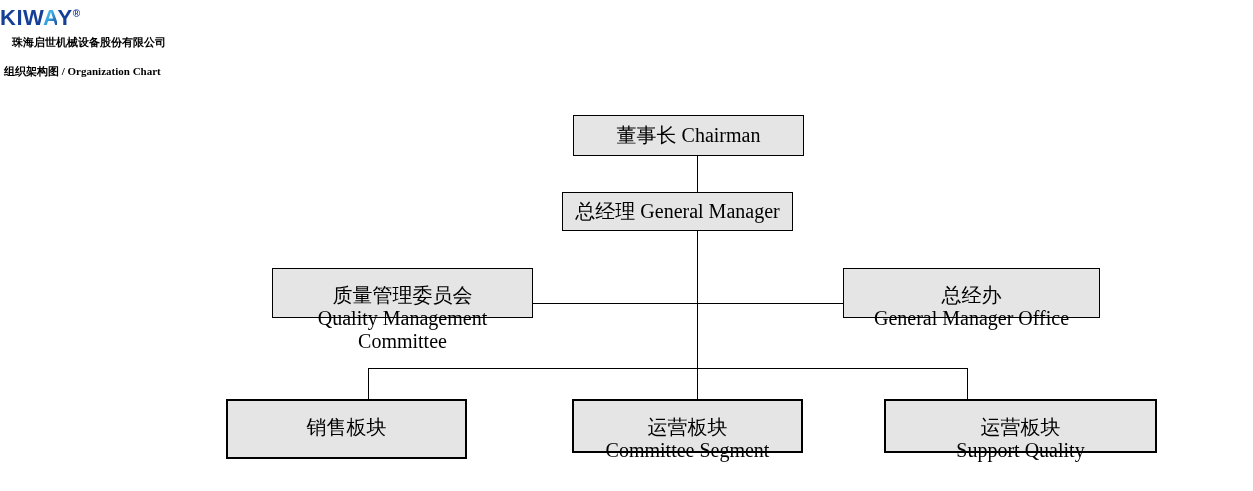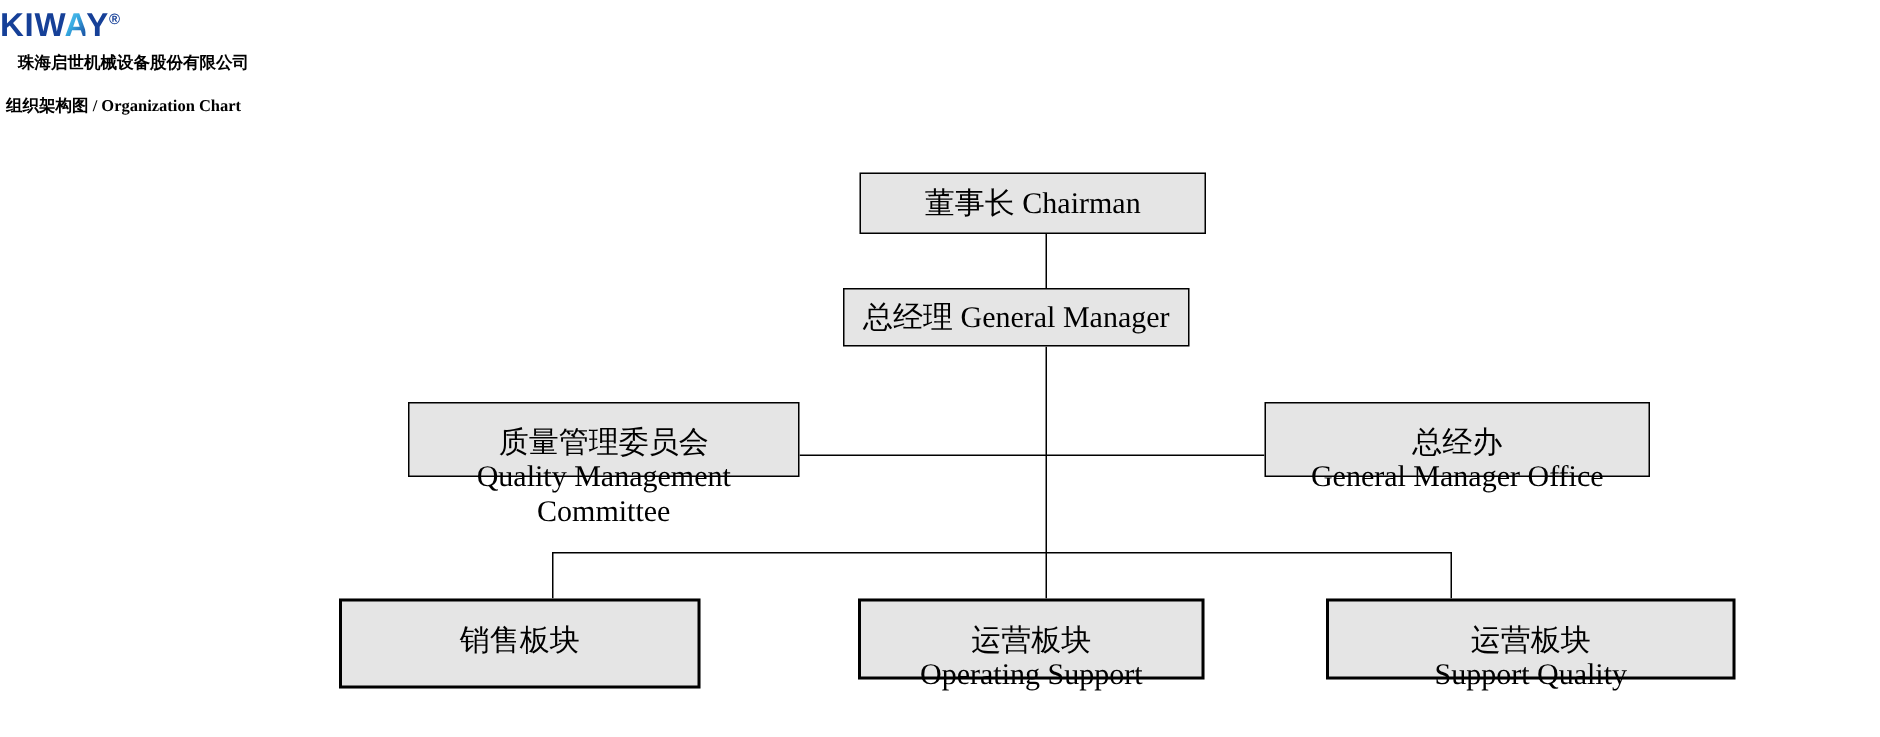"Operating Support" span.ln { text: Operating Support -> Committee Segment }
